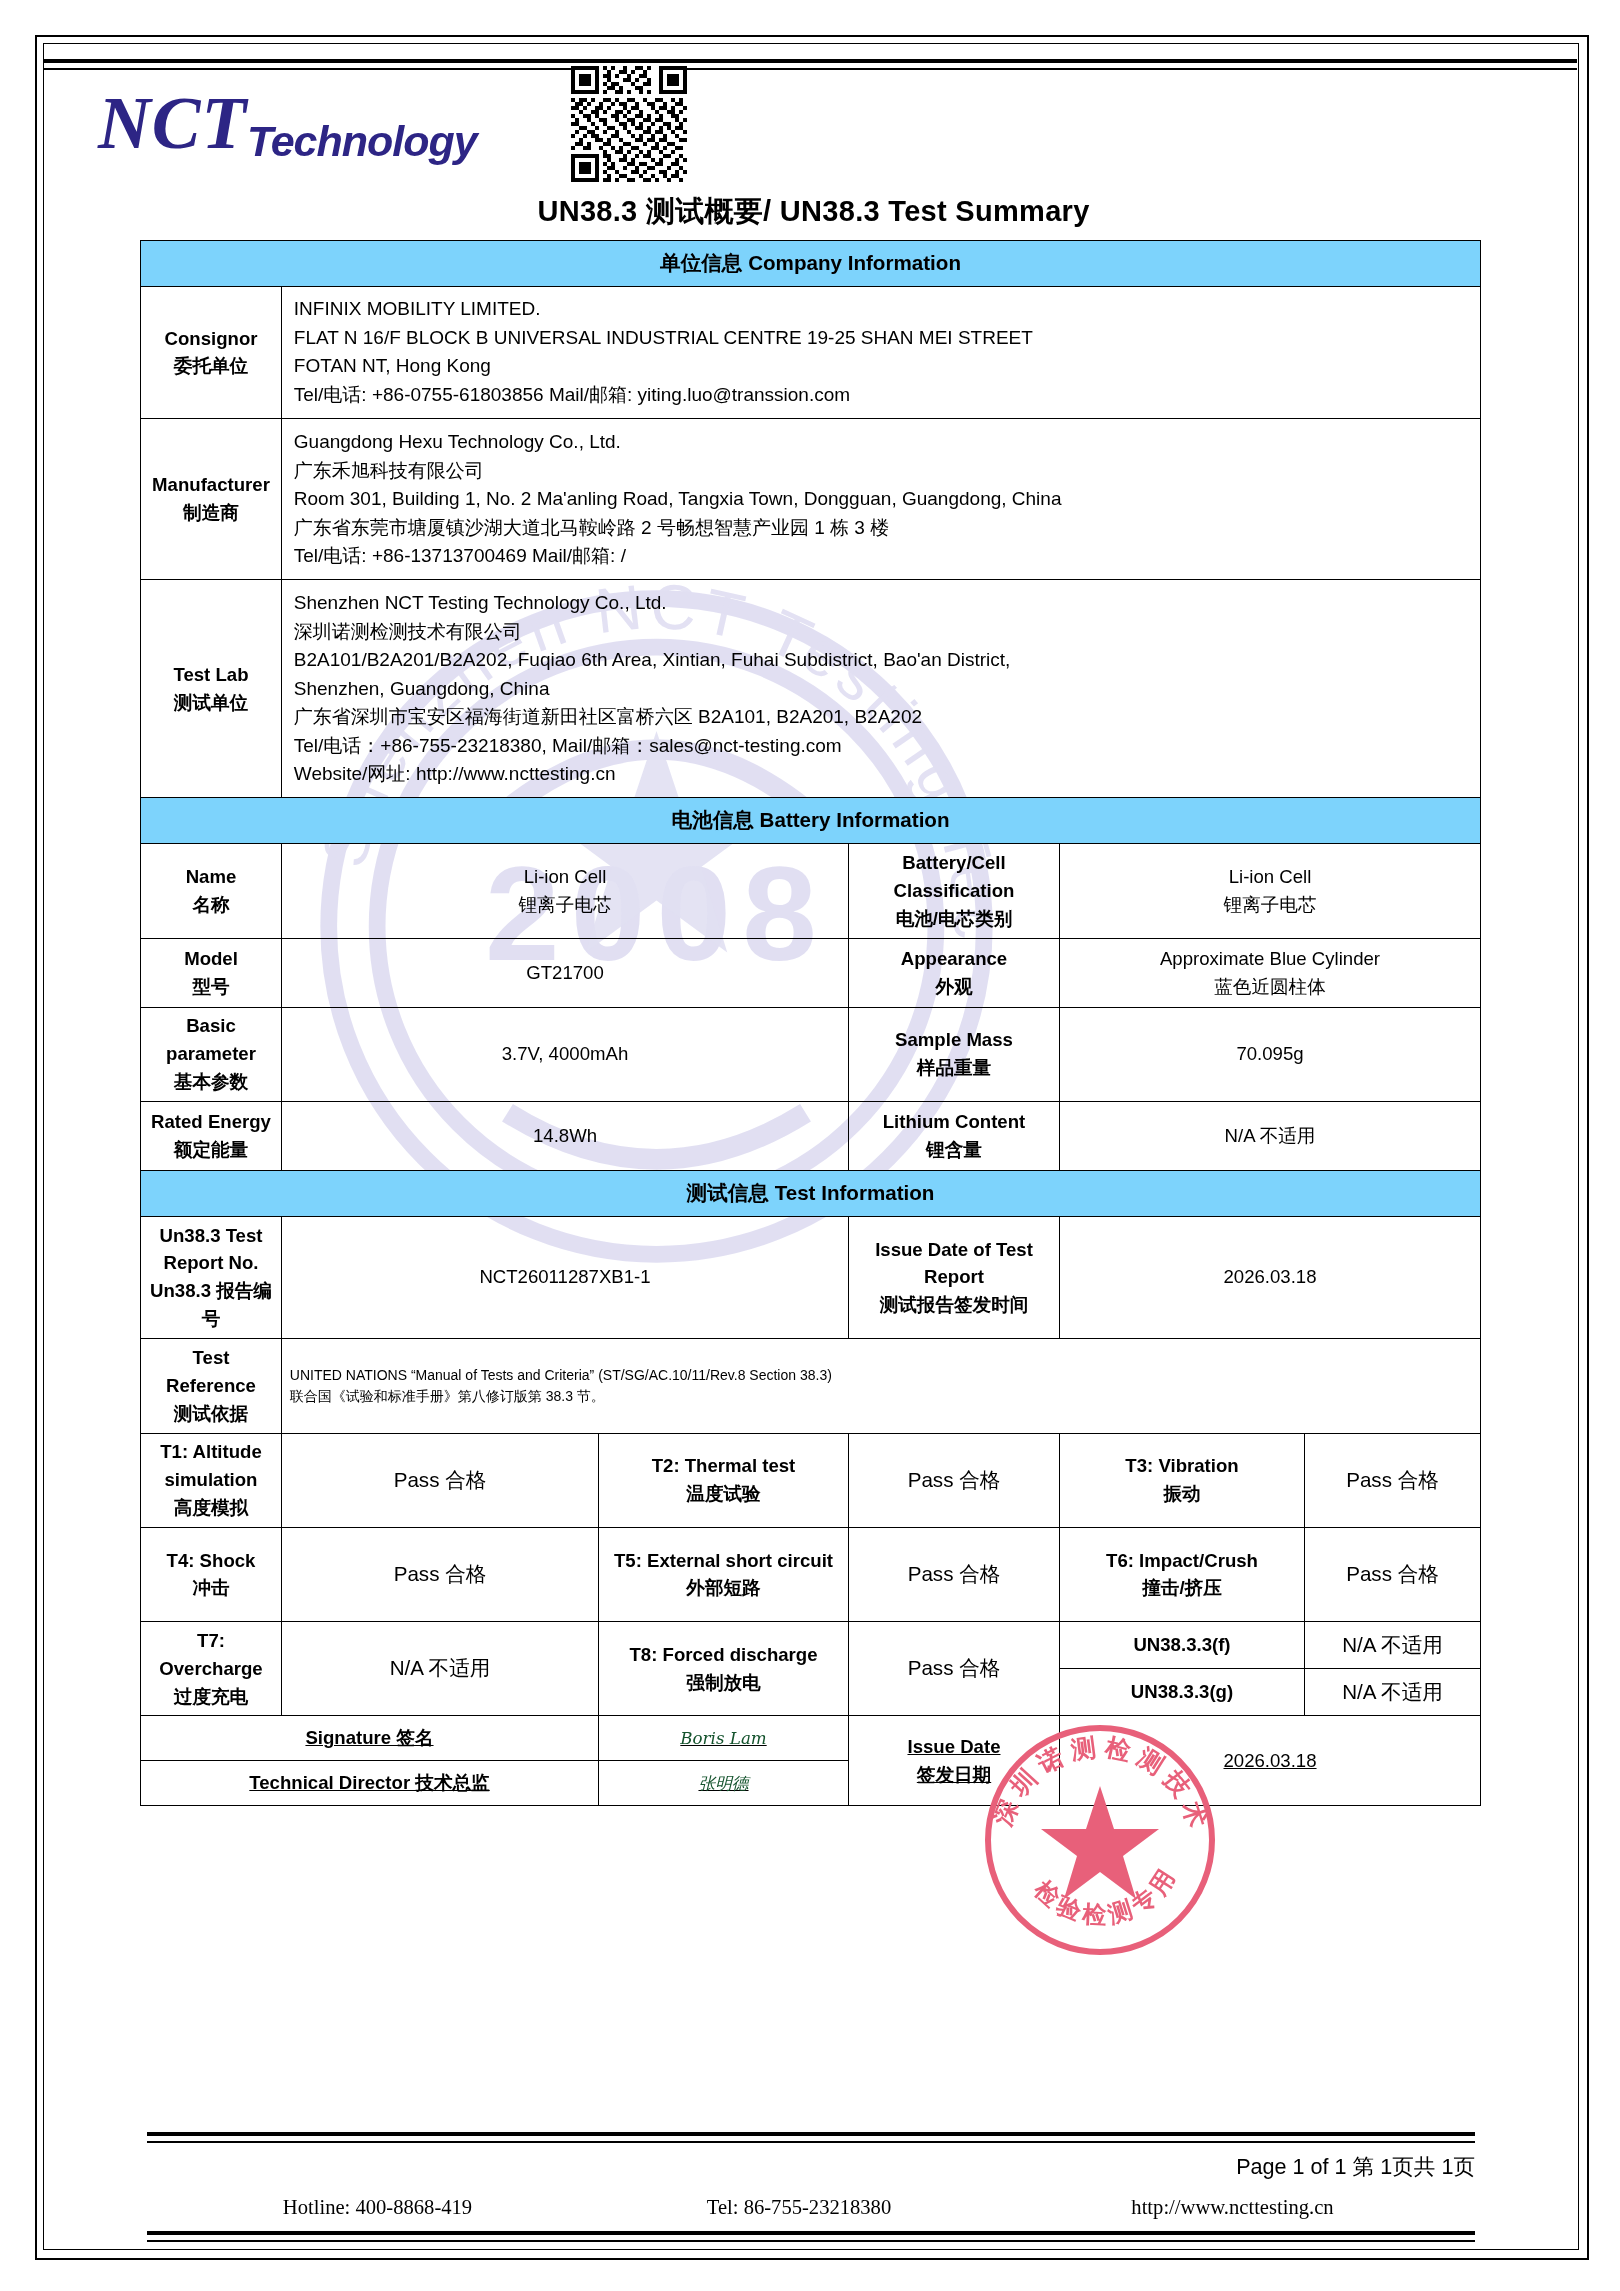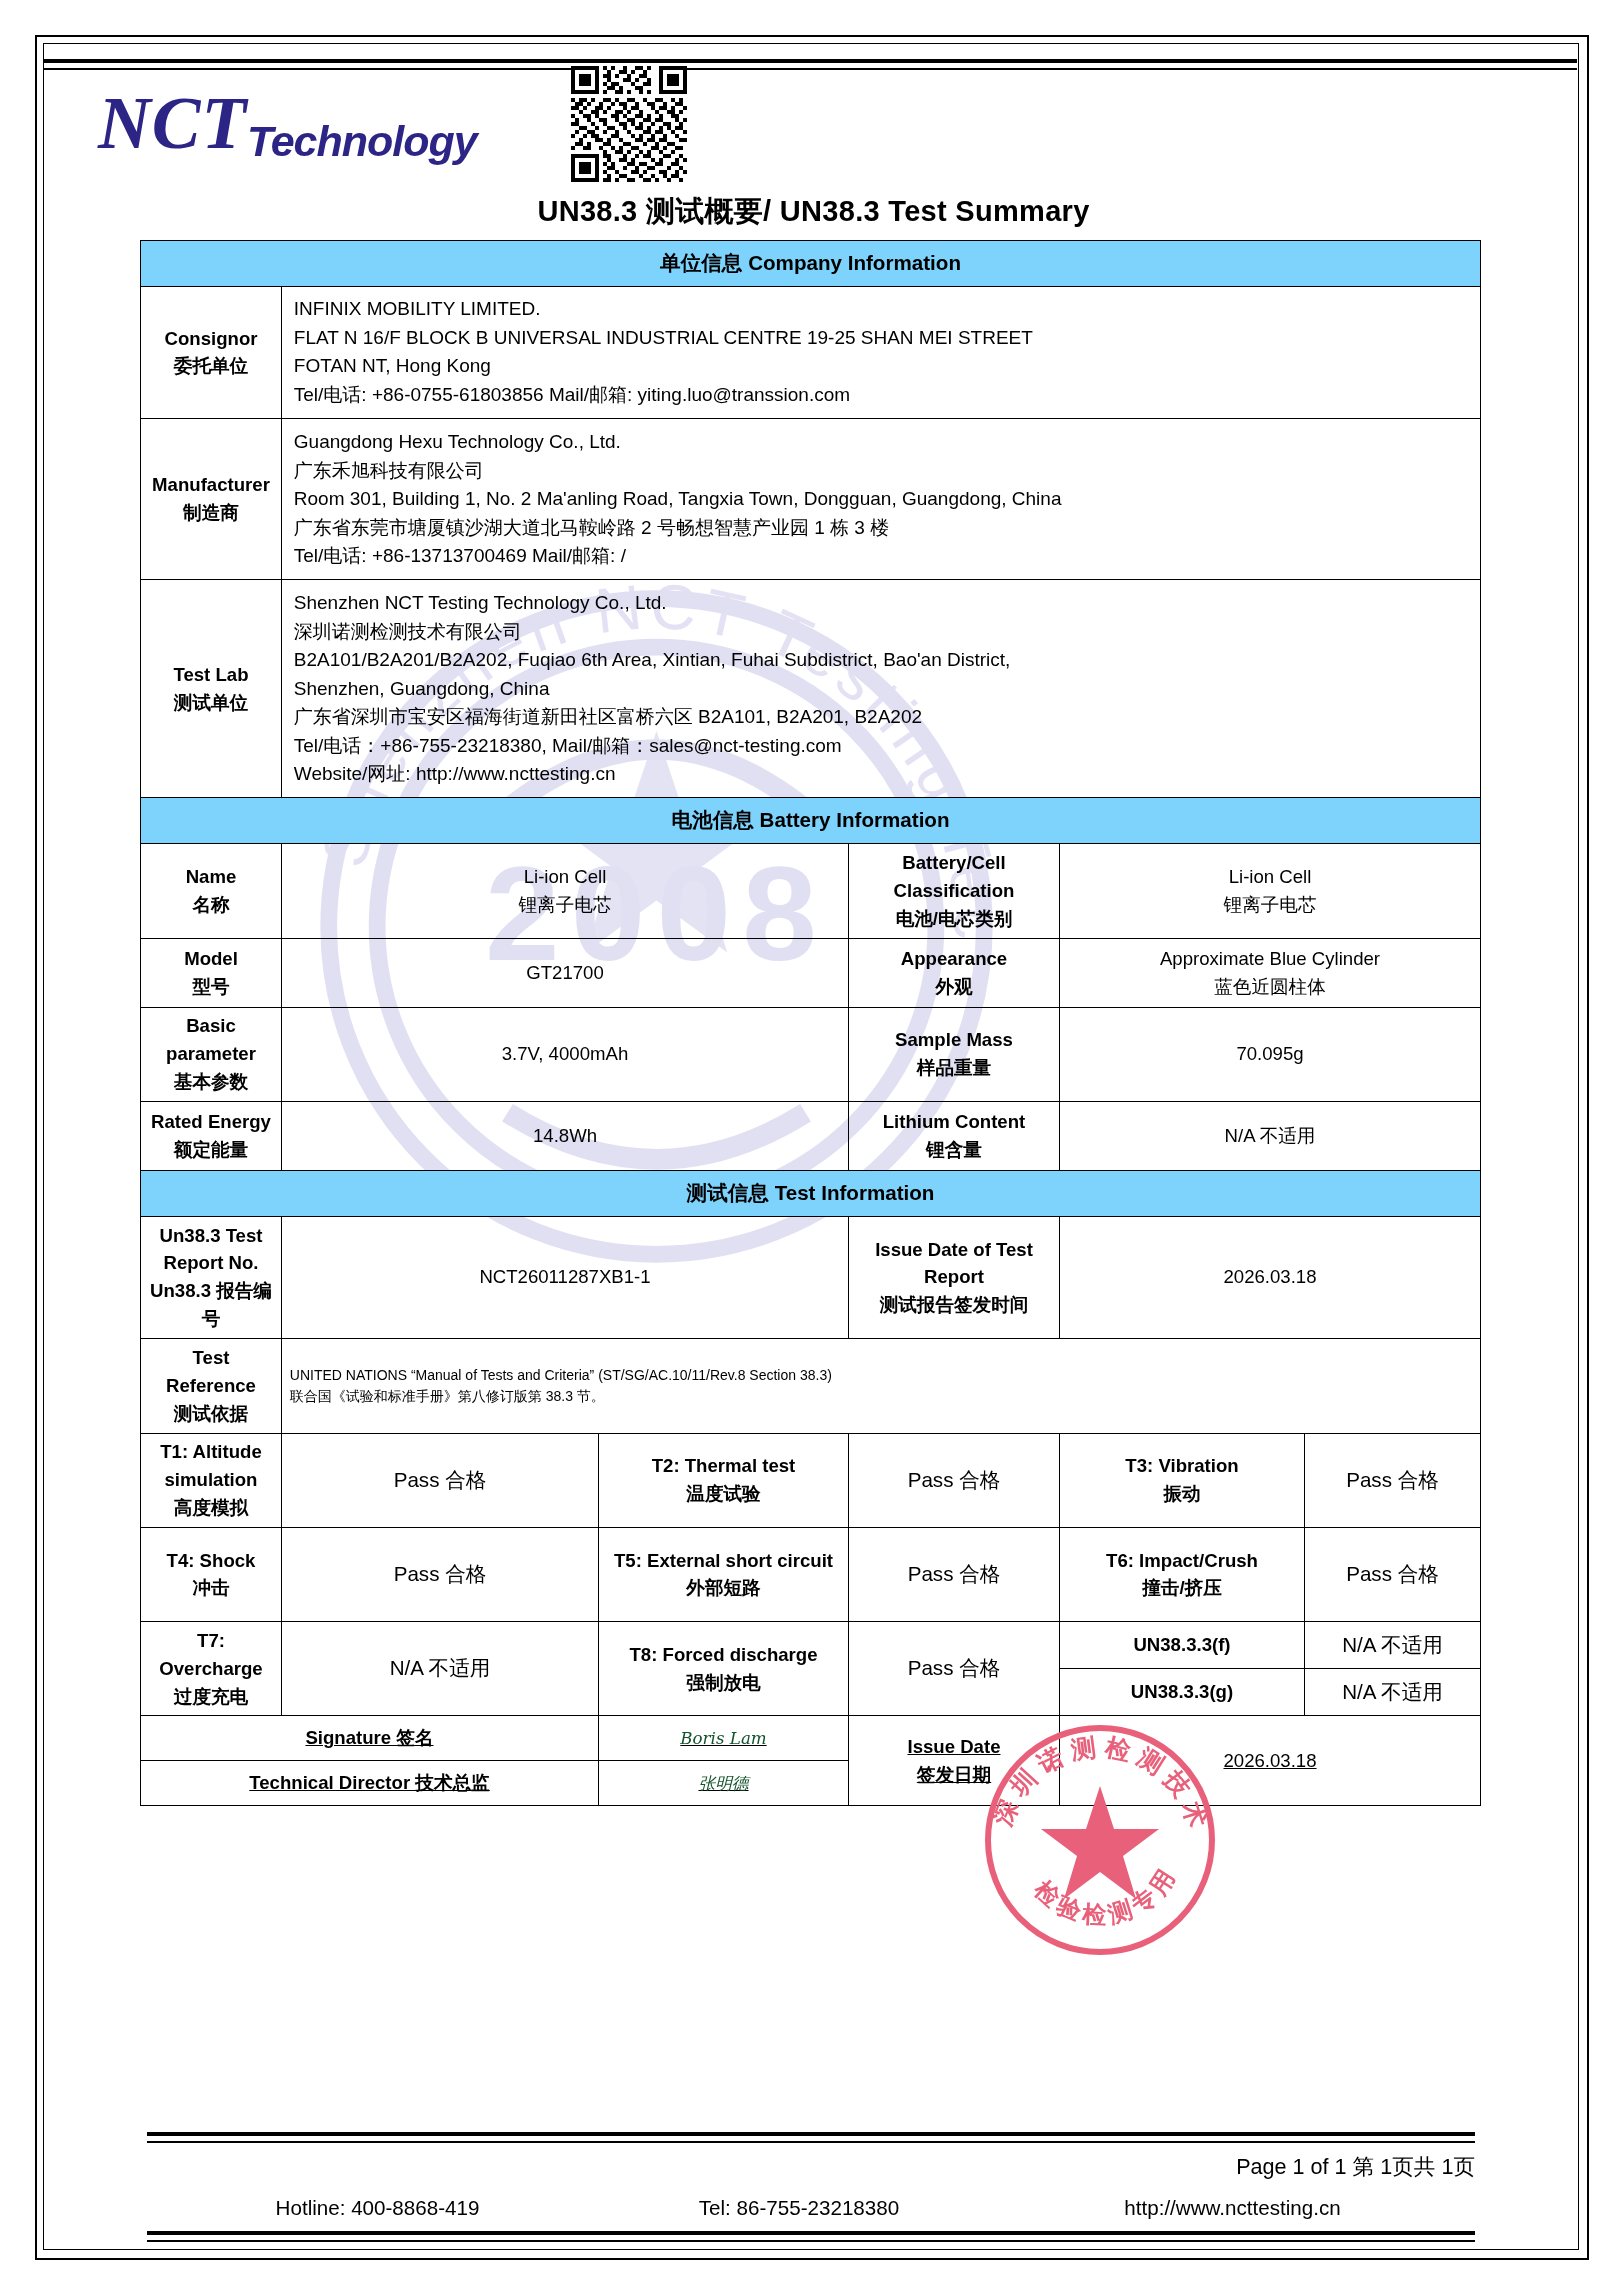"Hotline: 400-8868-419" .foot-row { font-family: none -> Liberation Serif, serif }
